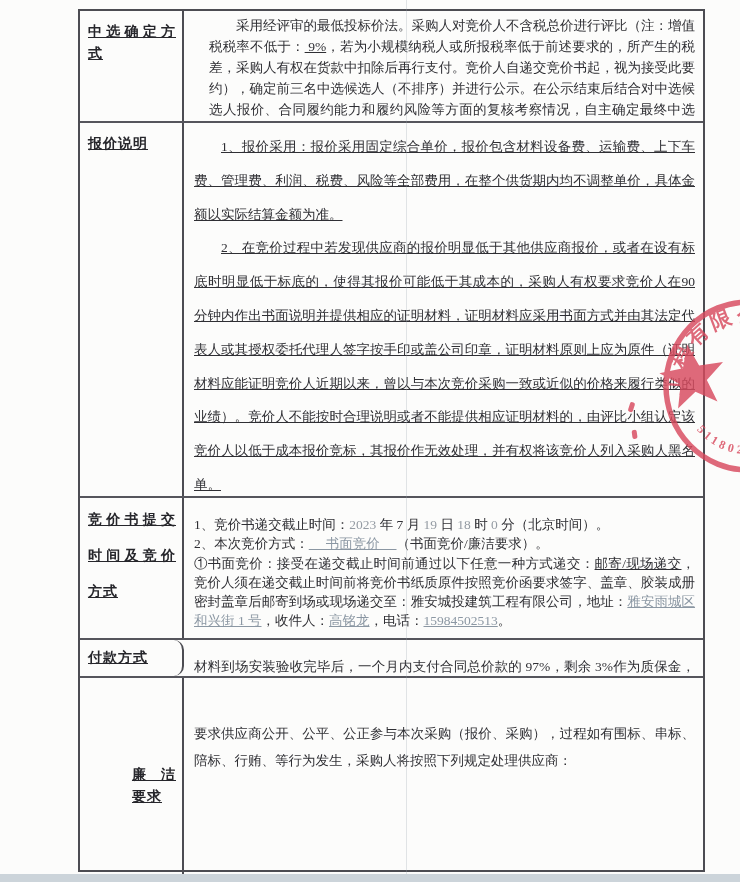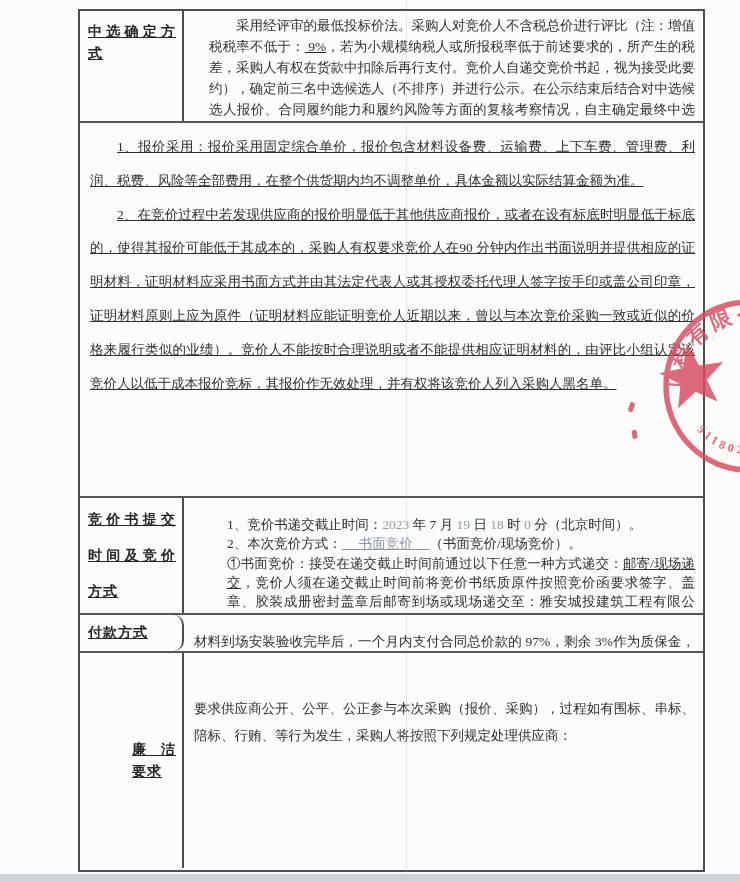"报价说明" div.cell { html: none -> <div> <div>报价说明</div> </div> }
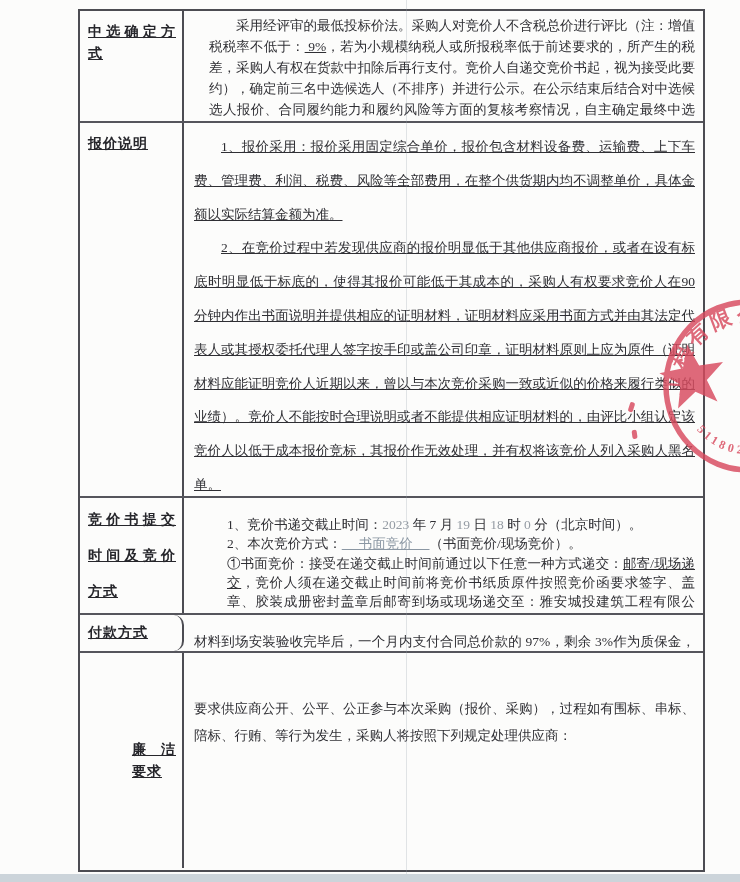"竞价书提交时间及竞价方式" .r2 { gap: 33px -> none; height: 117px -> 142px }
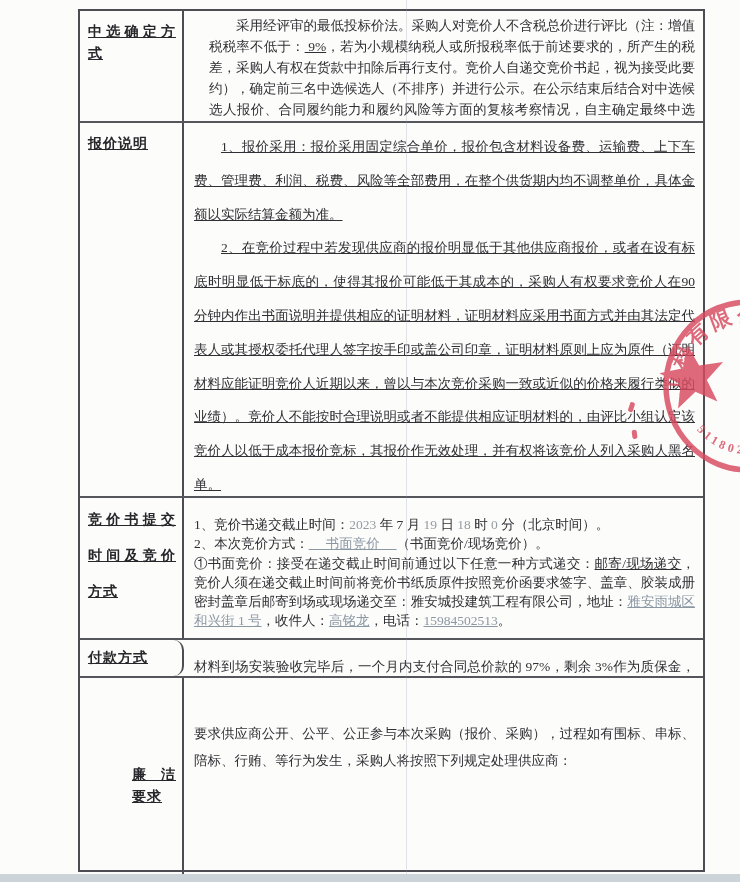"（书面竞价/现场竞价）。" span { text: /现场竞价 -> /廉洁要求 }
